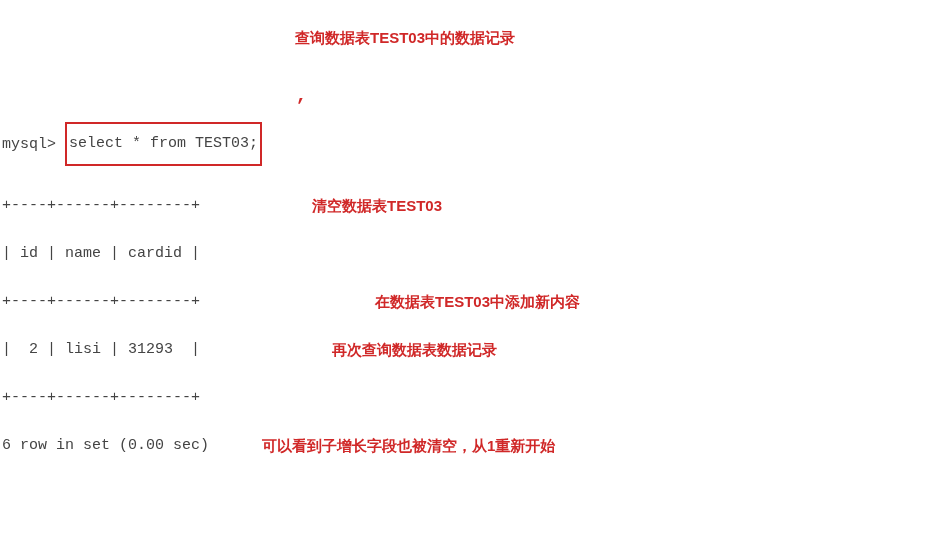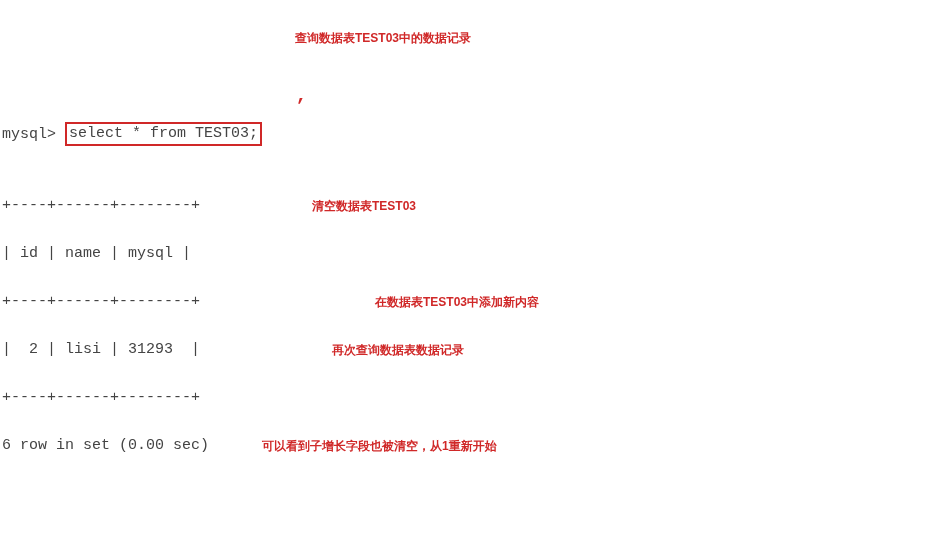"查询数据表TEST03中的数据记录" .note { font-size: 12px -> 15px }
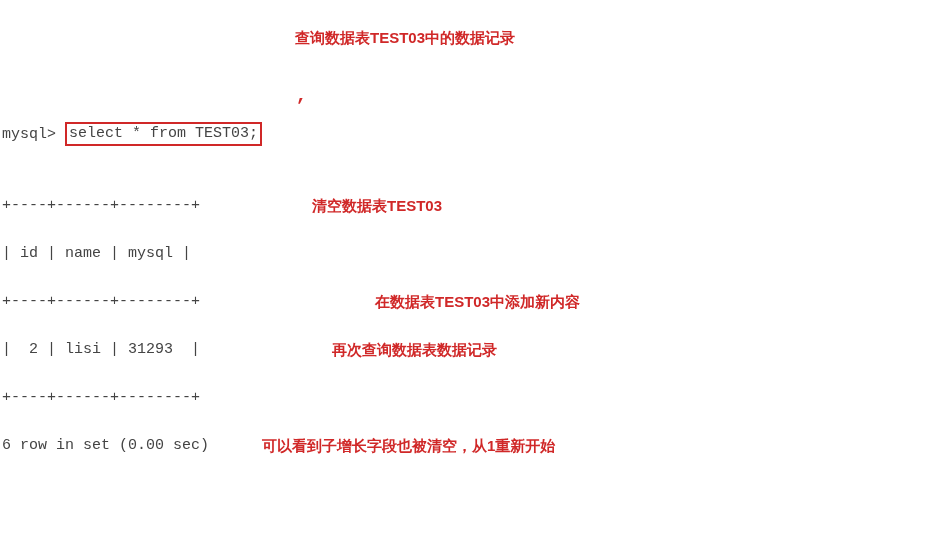"select * from TEST03;" .box { padding: 0 2px -> 10px 2px }
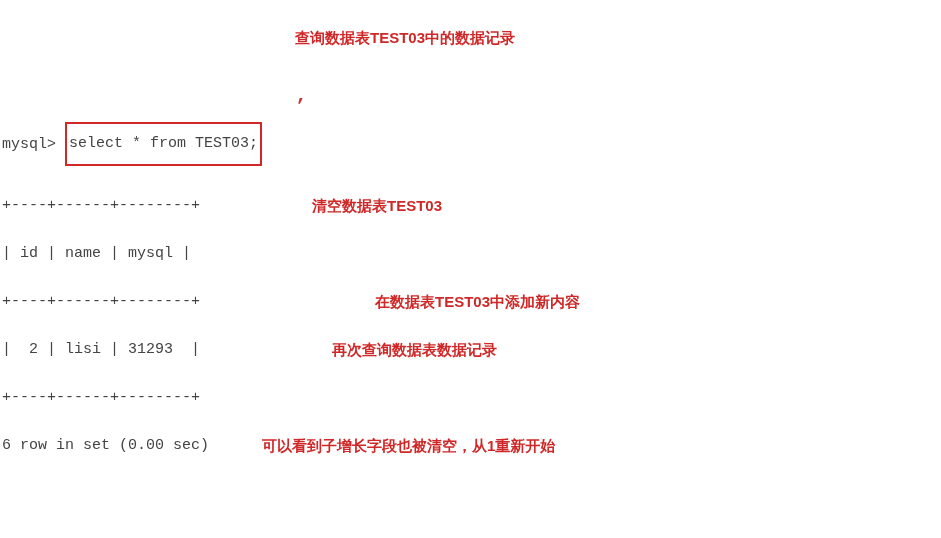"| id | name |" span.line { text: mysql -> cardid }
